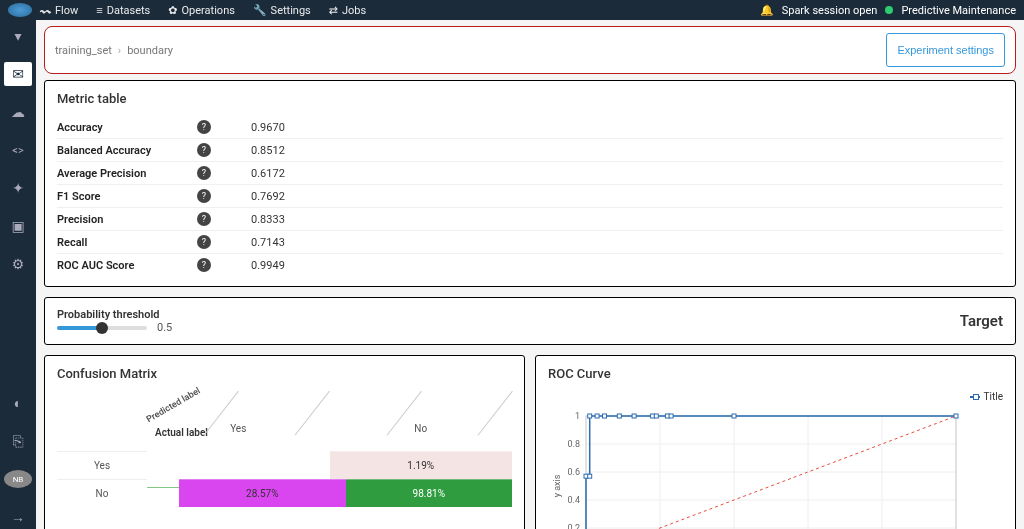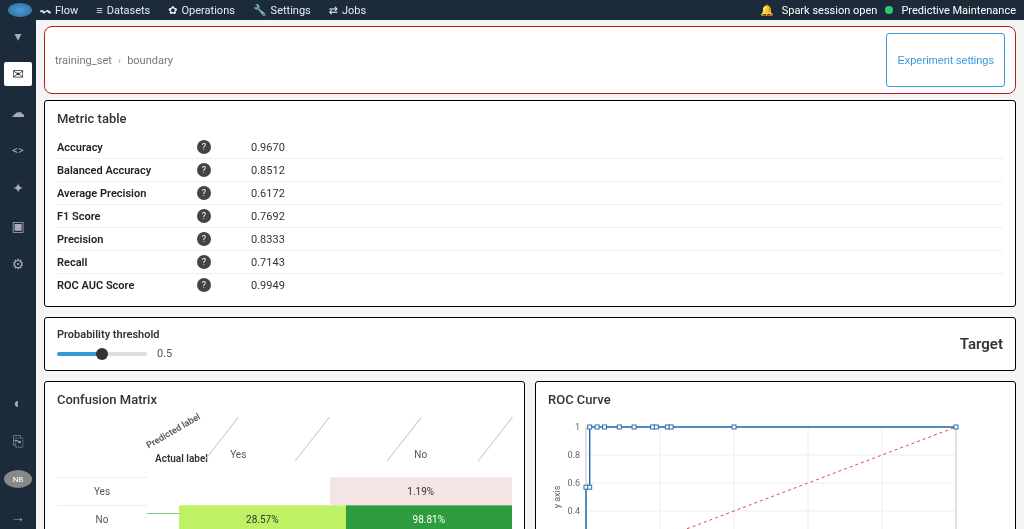"Experiment settings" .exp-btn { padding: 20px 10px -> 10px 10px }
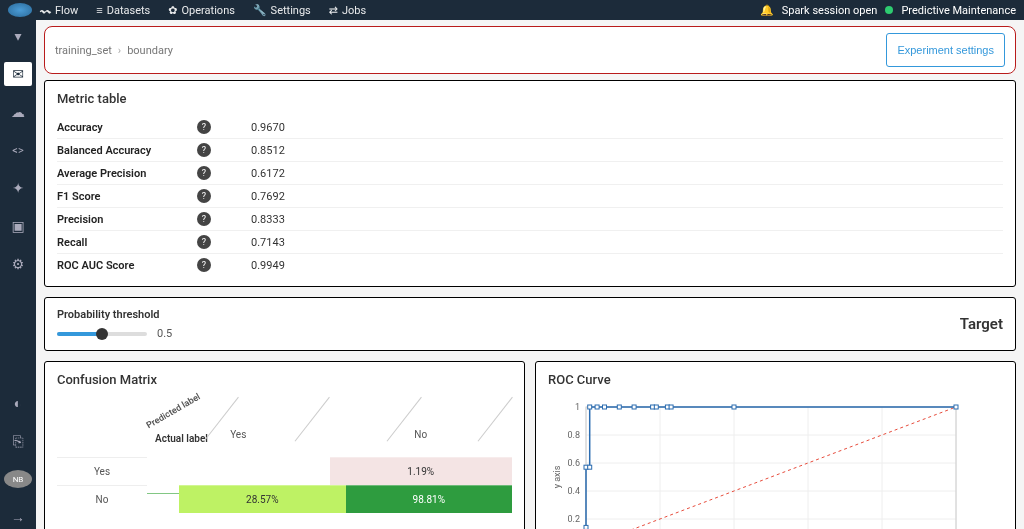"Probability threshold" .thresh-left { gap: 6px -> none }
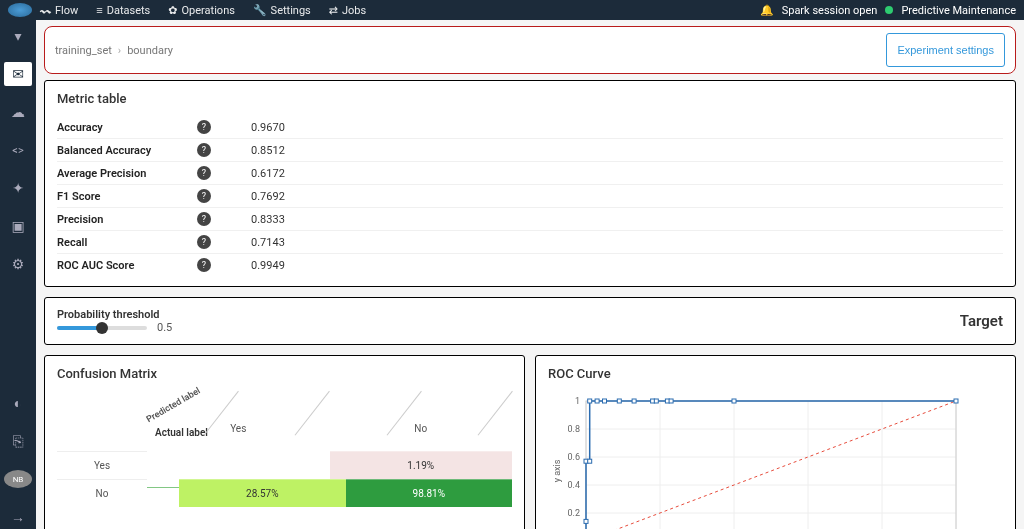"Title" div.roc-legend { html: none -> <div> <span></span> <span>Title</span> </div> }
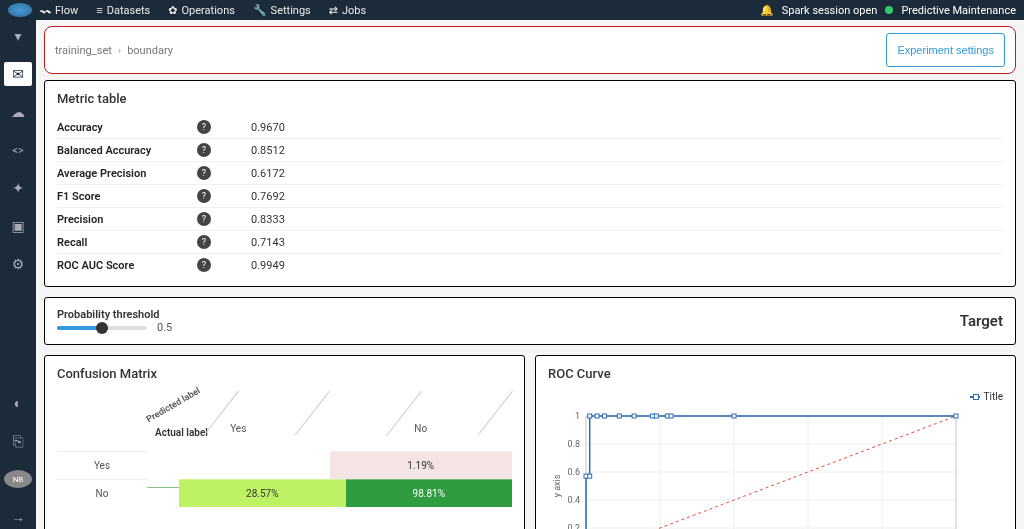"28.57%" div.cm-cell { background: #bef264 -> #d946ef }
